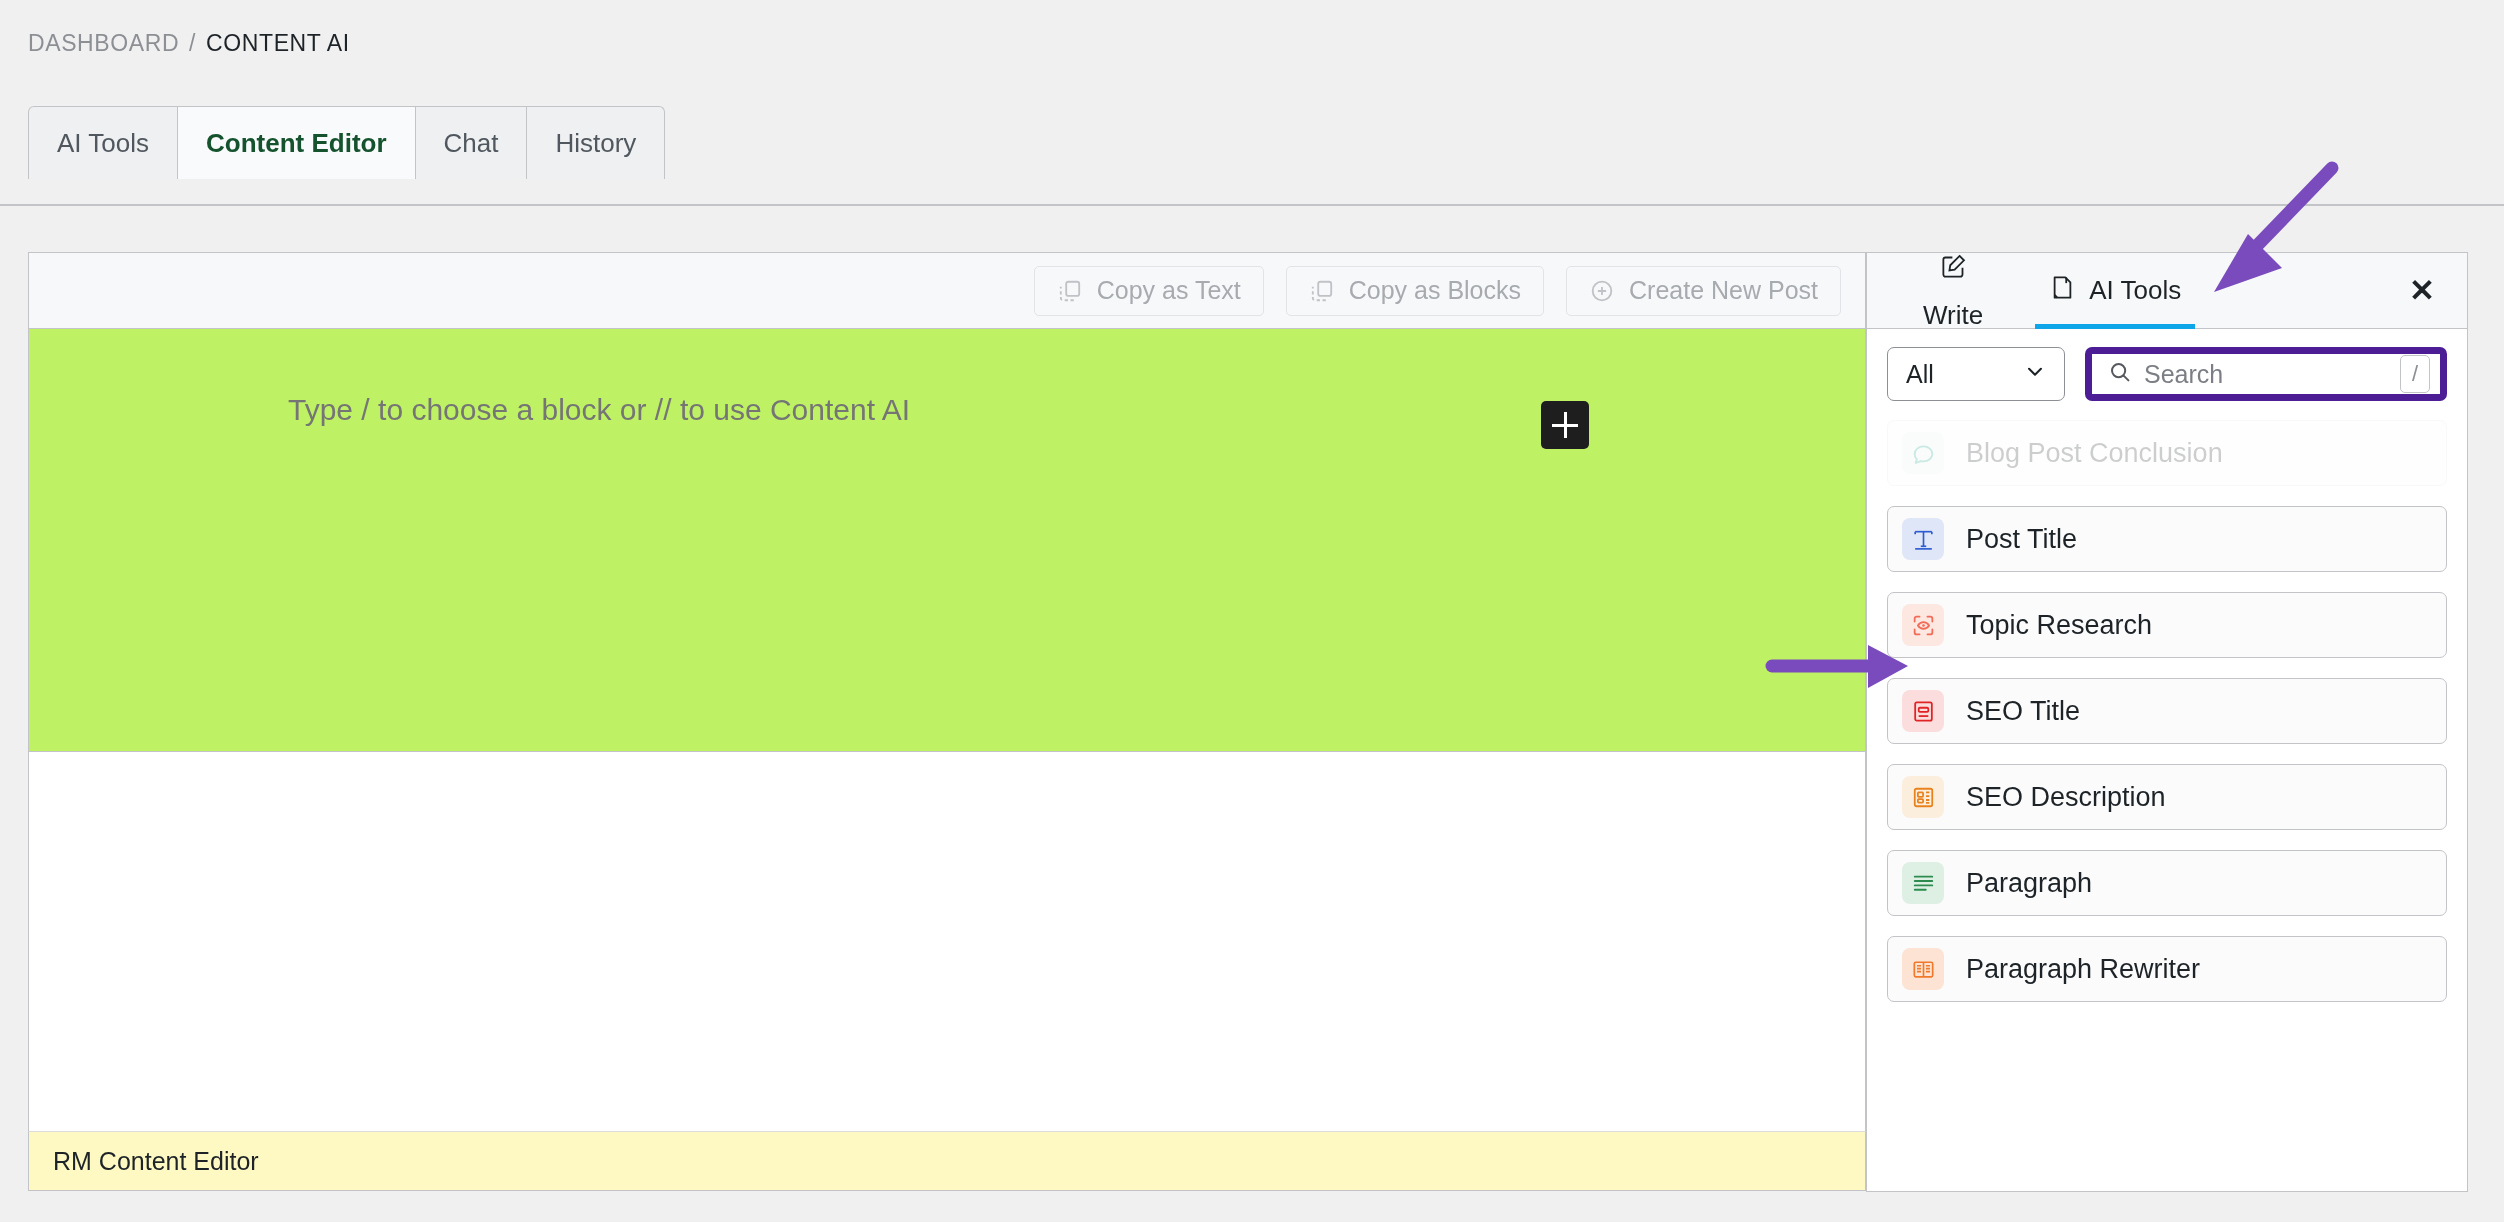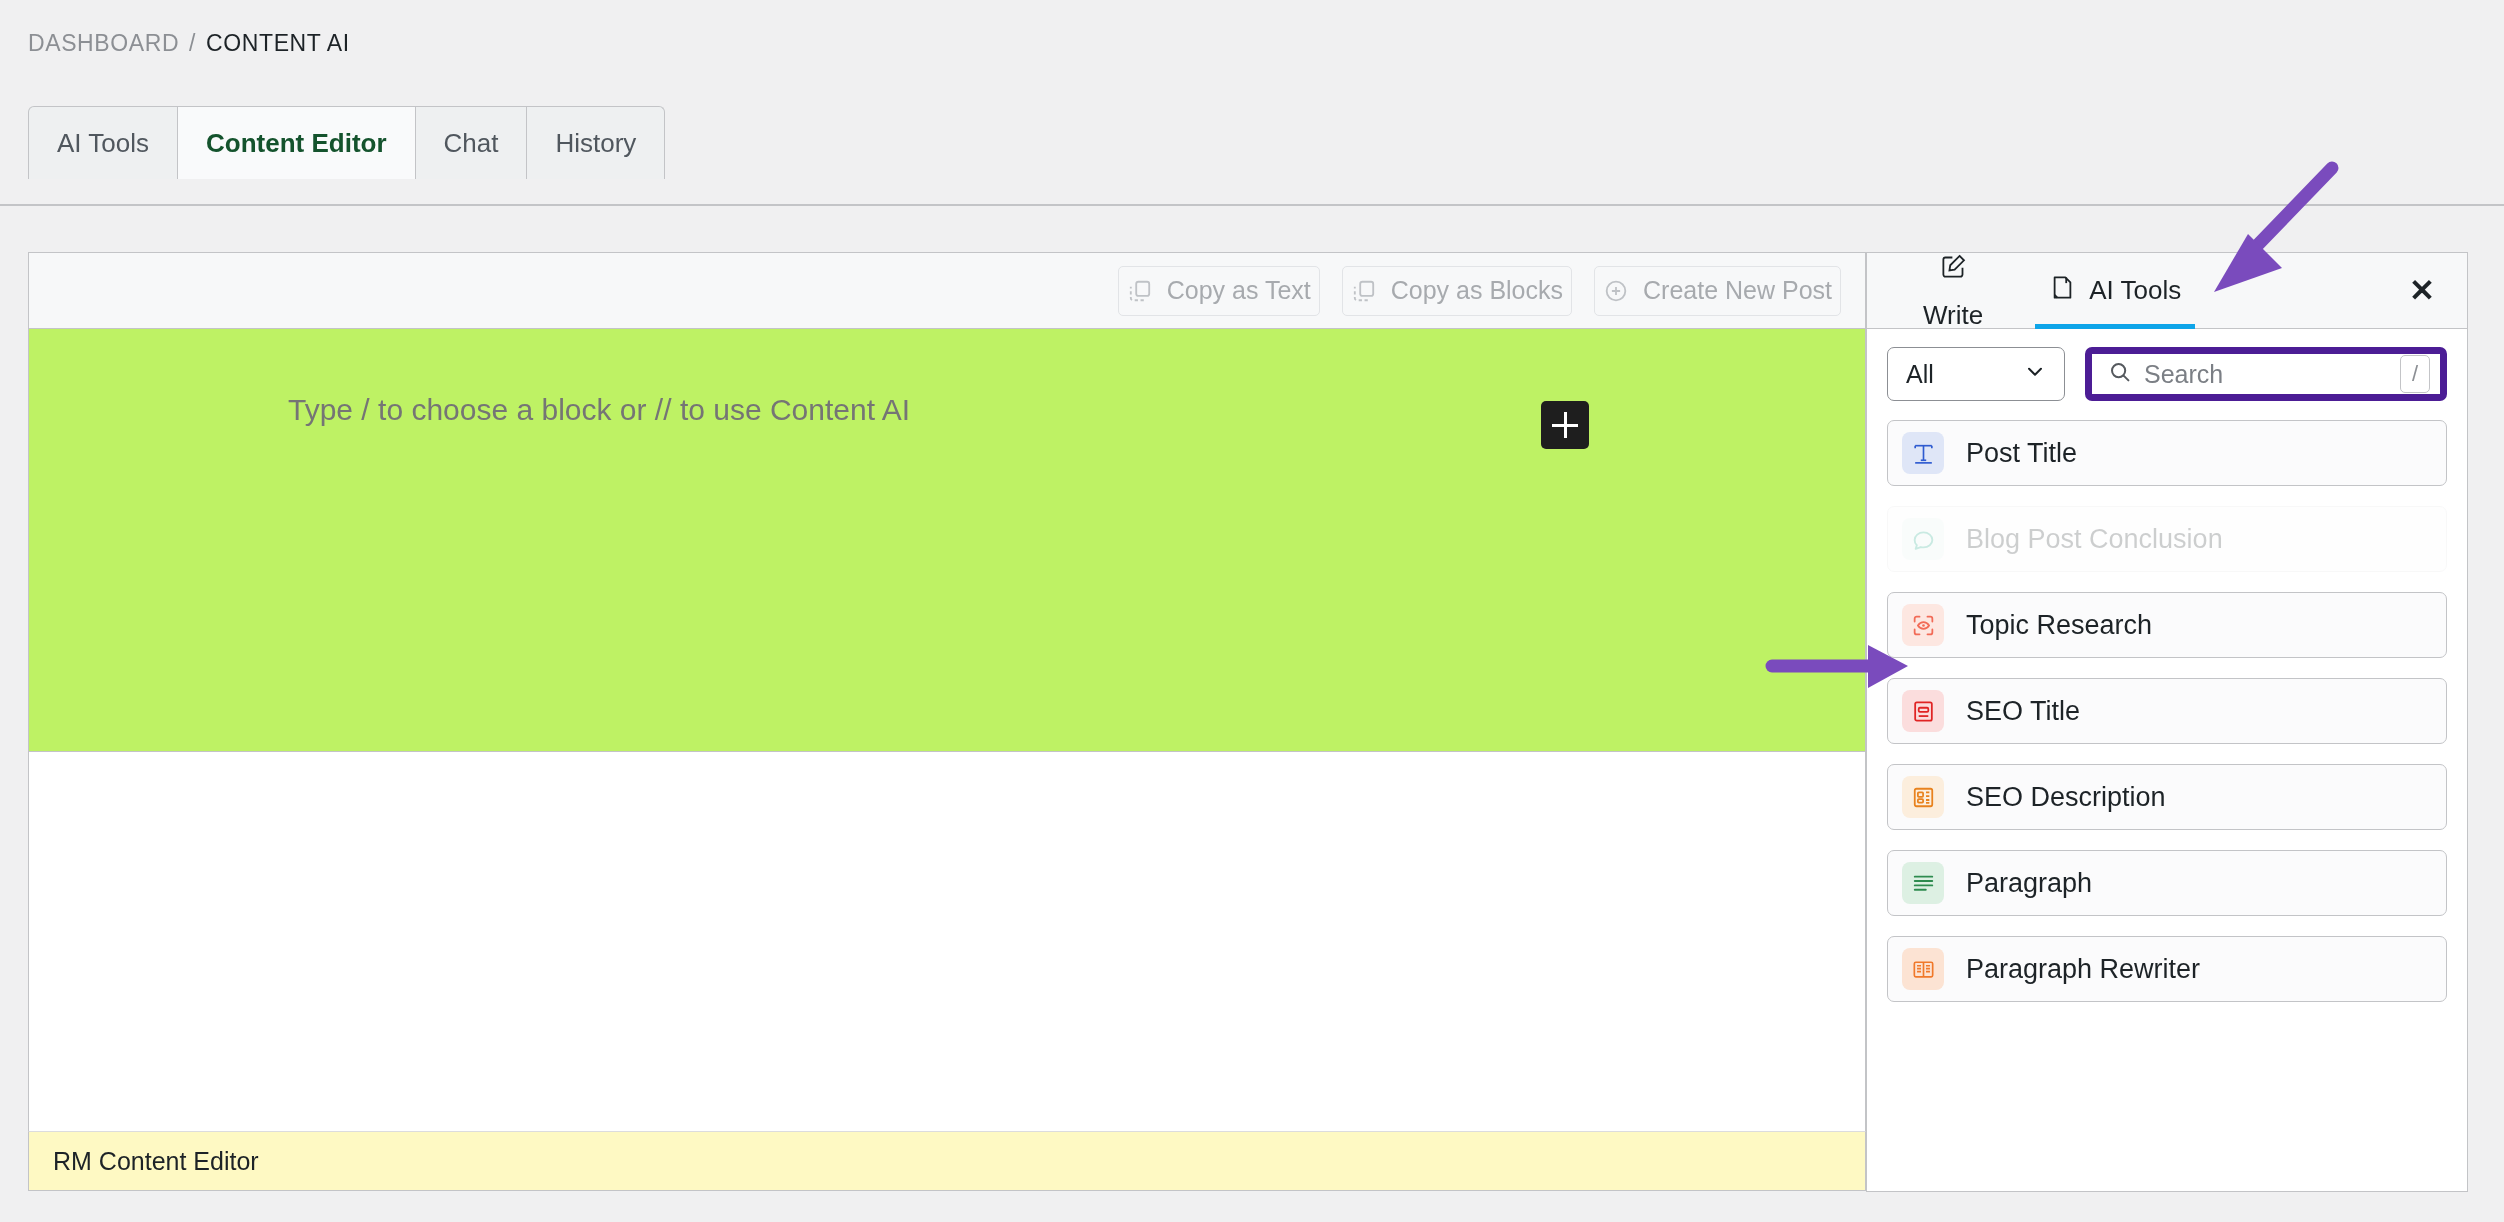"Copy as Text" .tbtn { padding: 0 8px -> 0 22px }
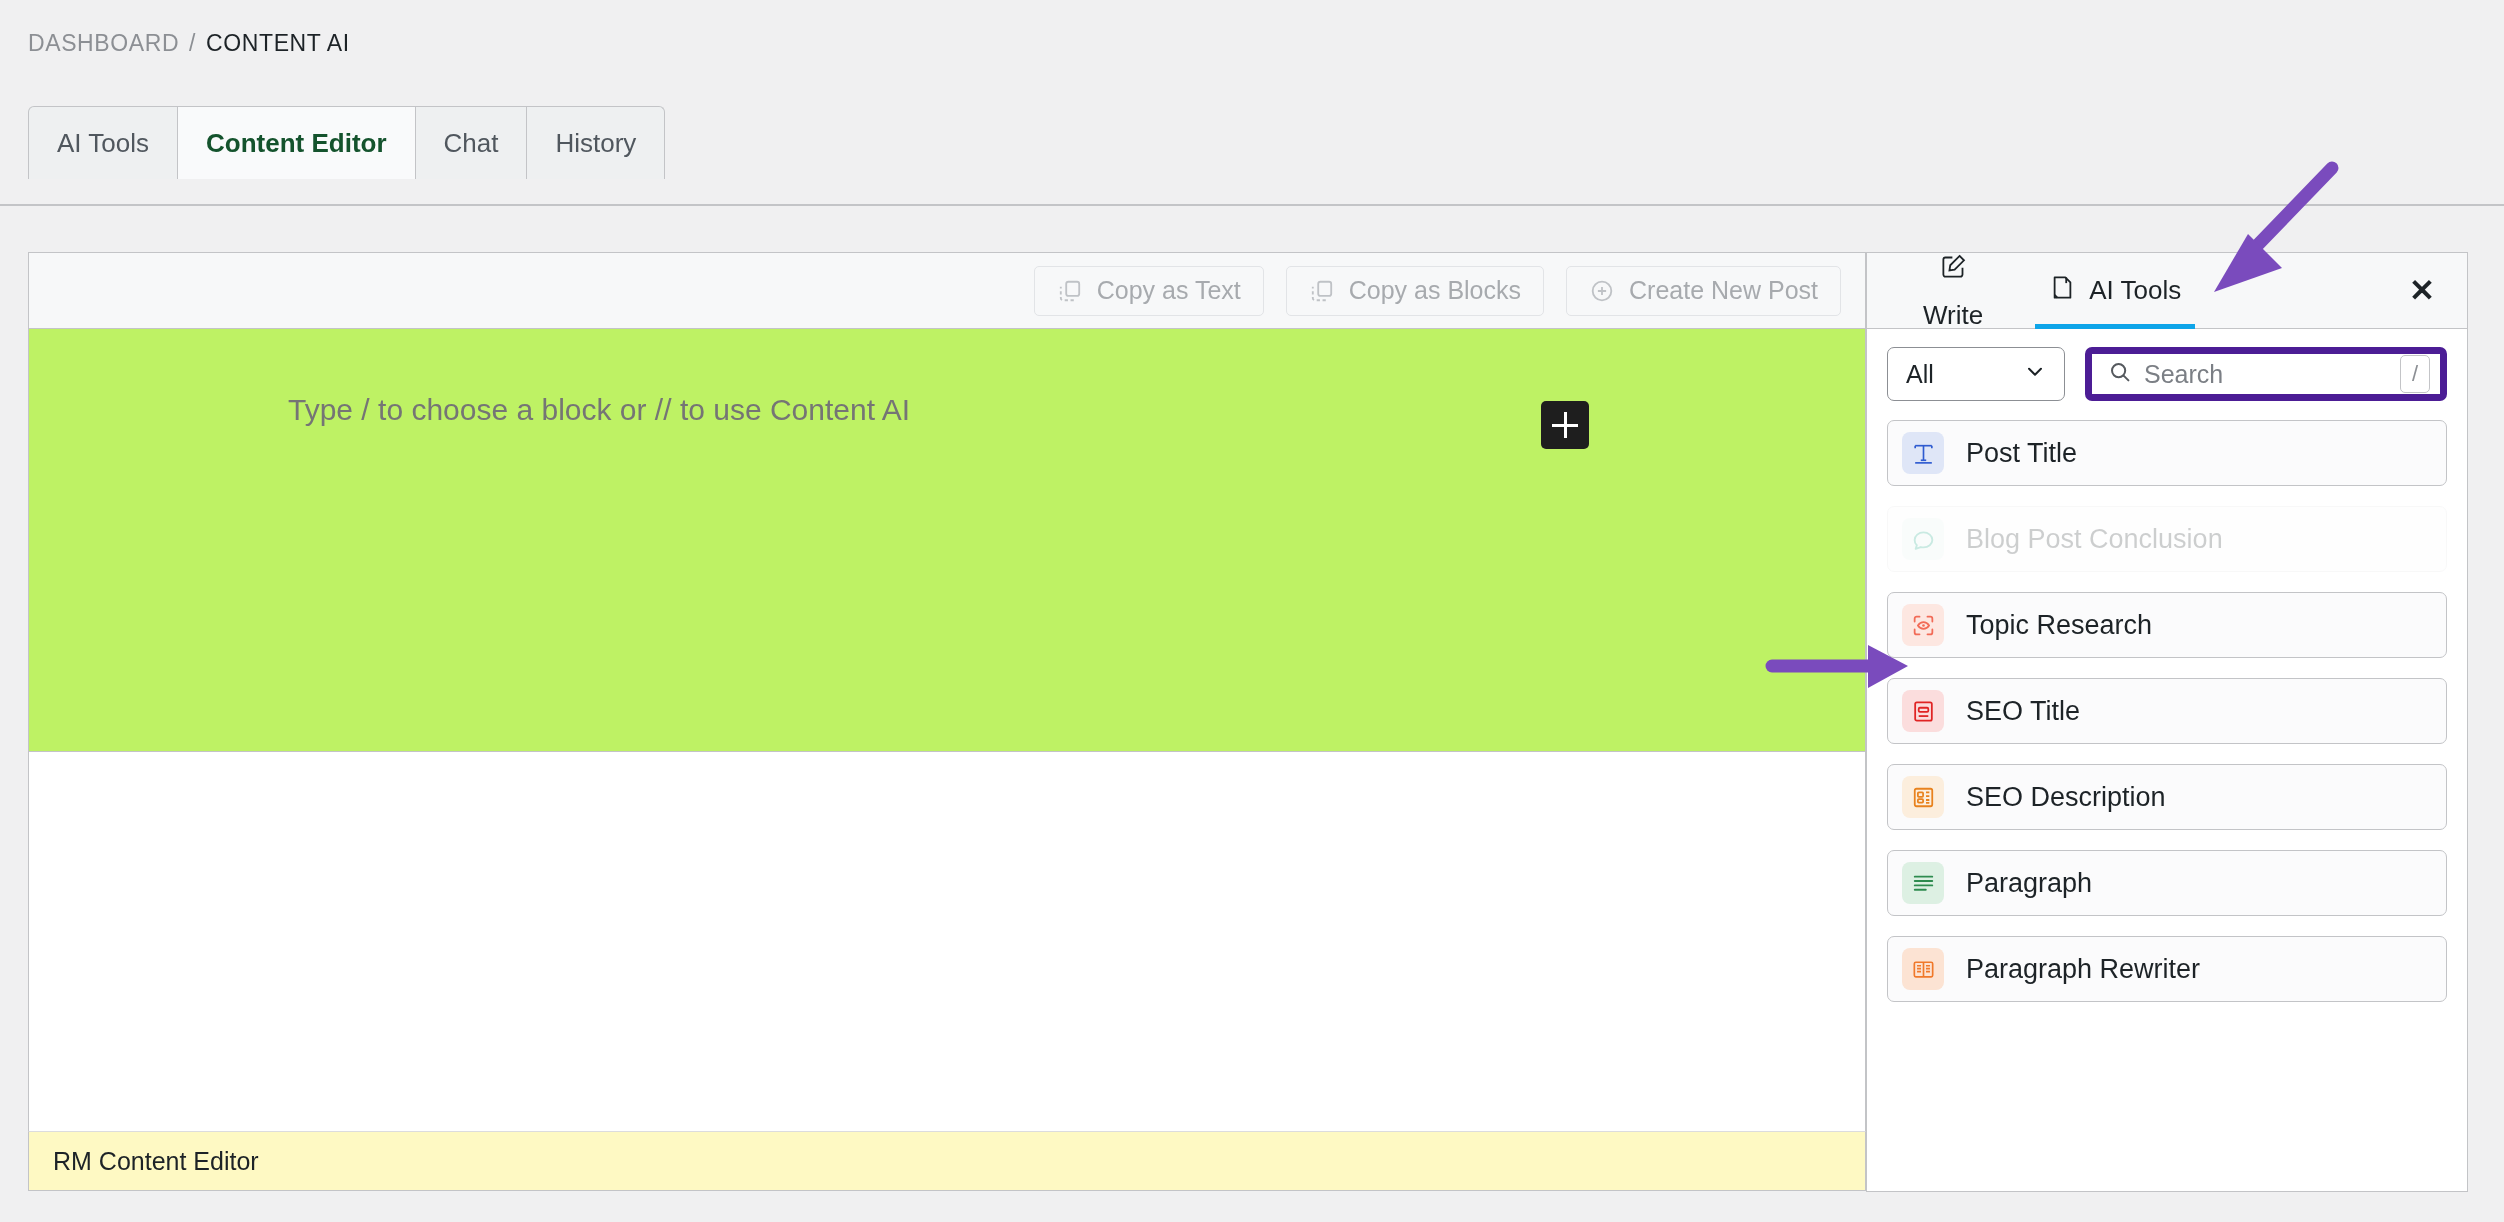"Post Title" div.tool-item { order: before "Blog Post Conclusion" -> after "Blog Post Conclusion" }
